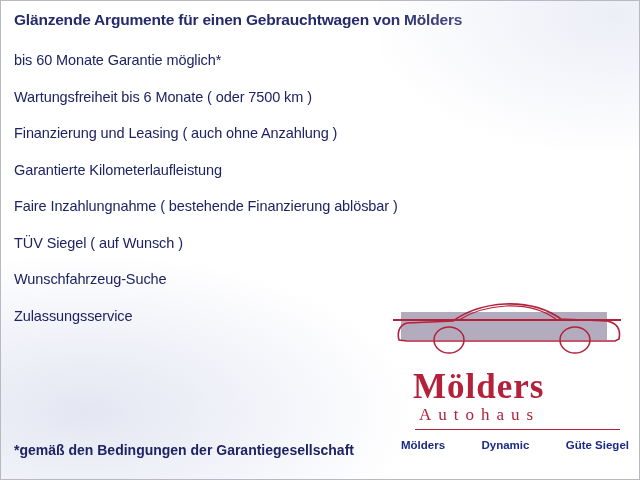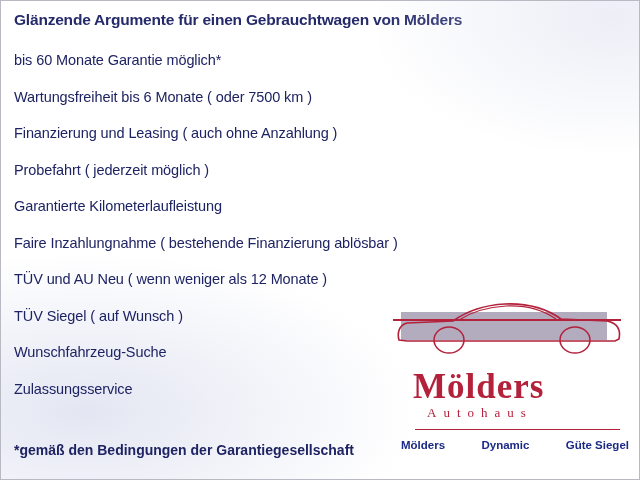"Probefahrt ( jederzeit möglich )" div.bullet { html: <div>Probefahrt ( jederzeit möglich )</div> -> none }
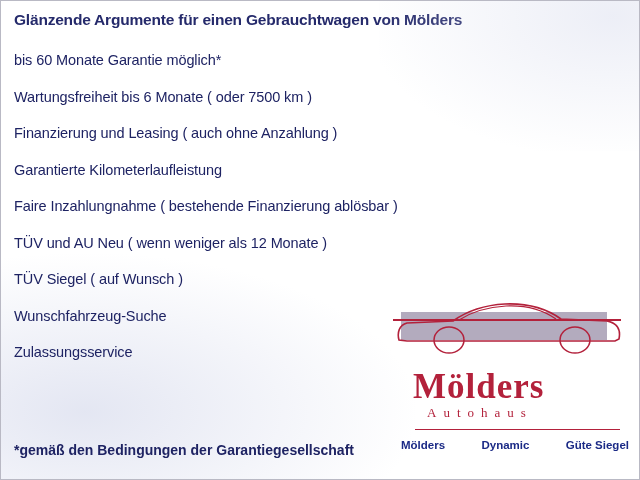"TÜV und AU Neu (" div.bullet { html: <div>TÜV und AU Neu ( wenn weniger als 12 Monate )</div> -> none }
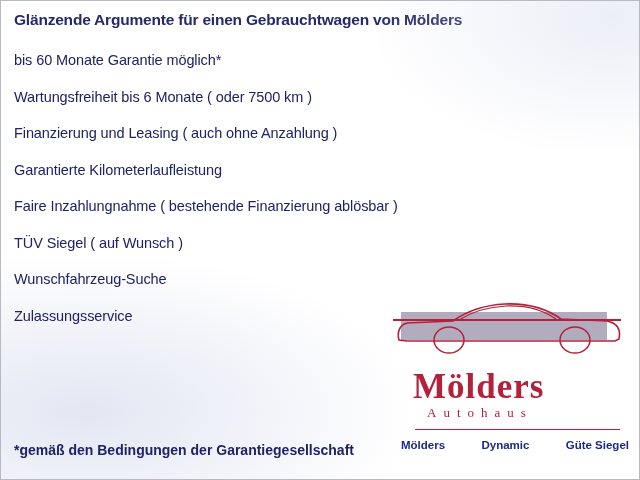"Autohaus" .brand-sub { font-size: 13px -> 17px; left: 34px -> 26px }
